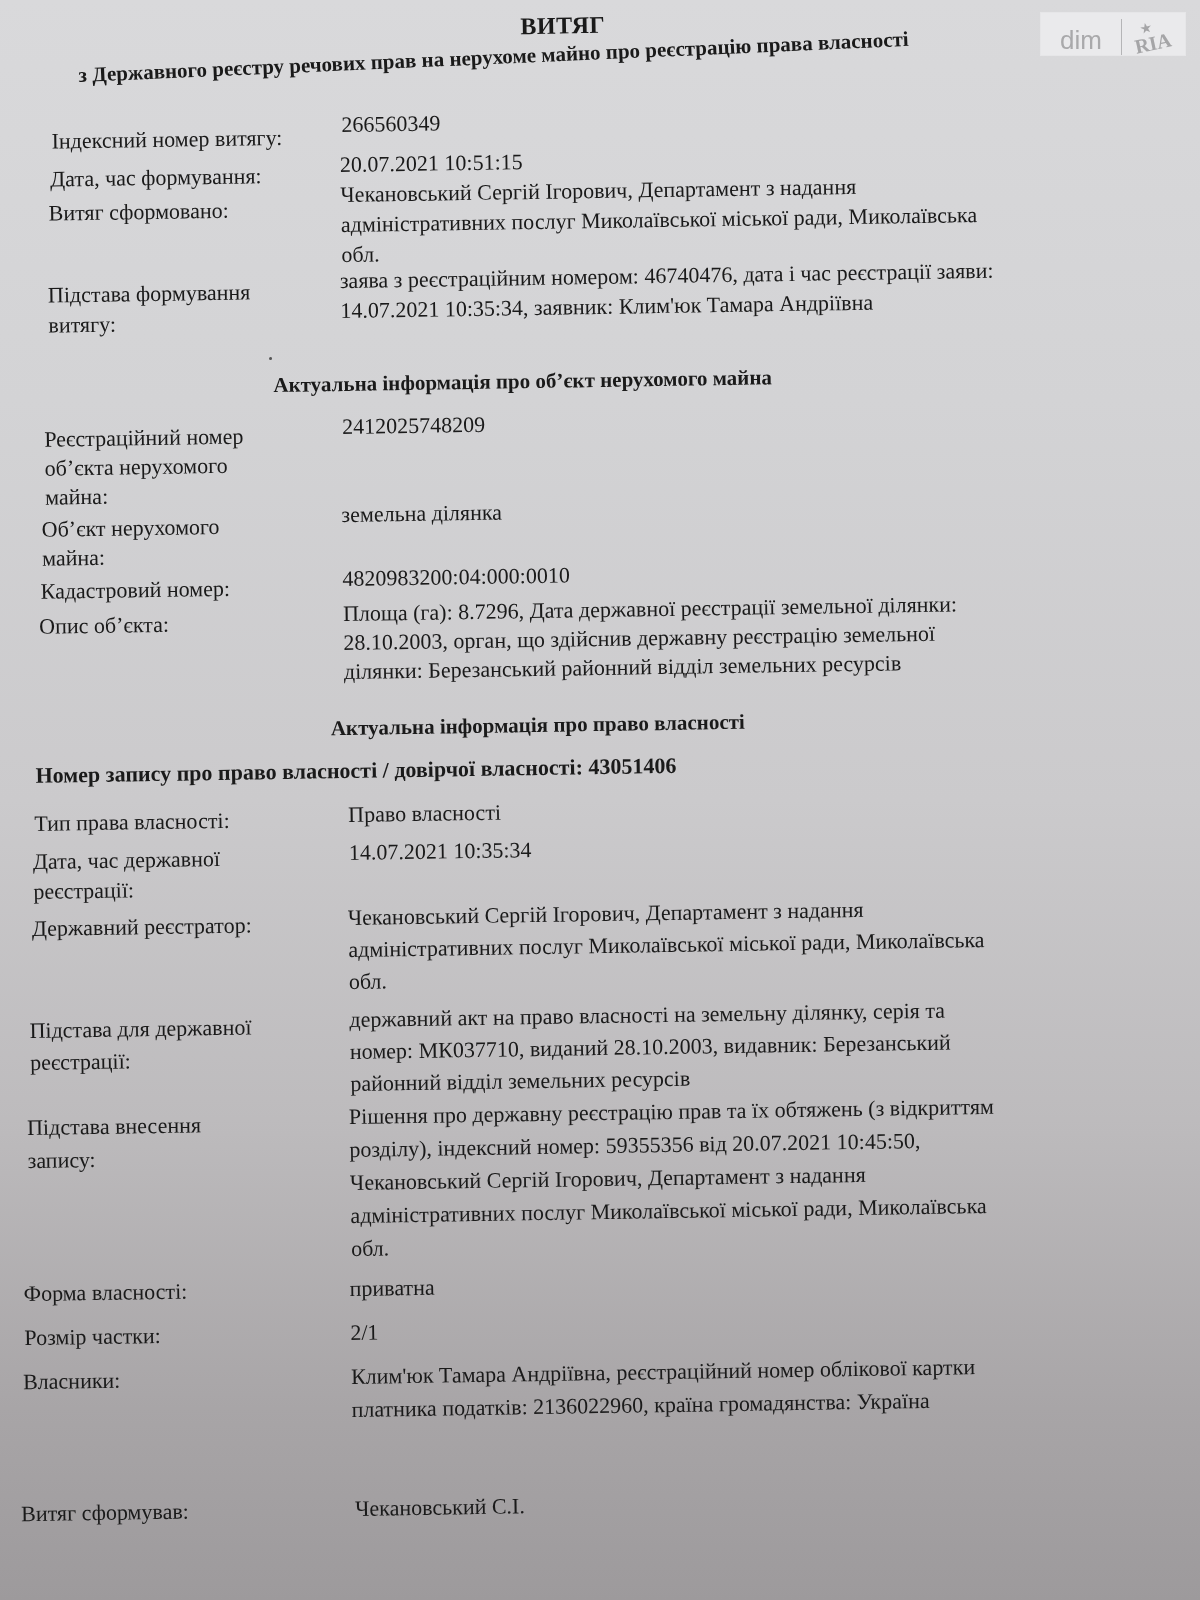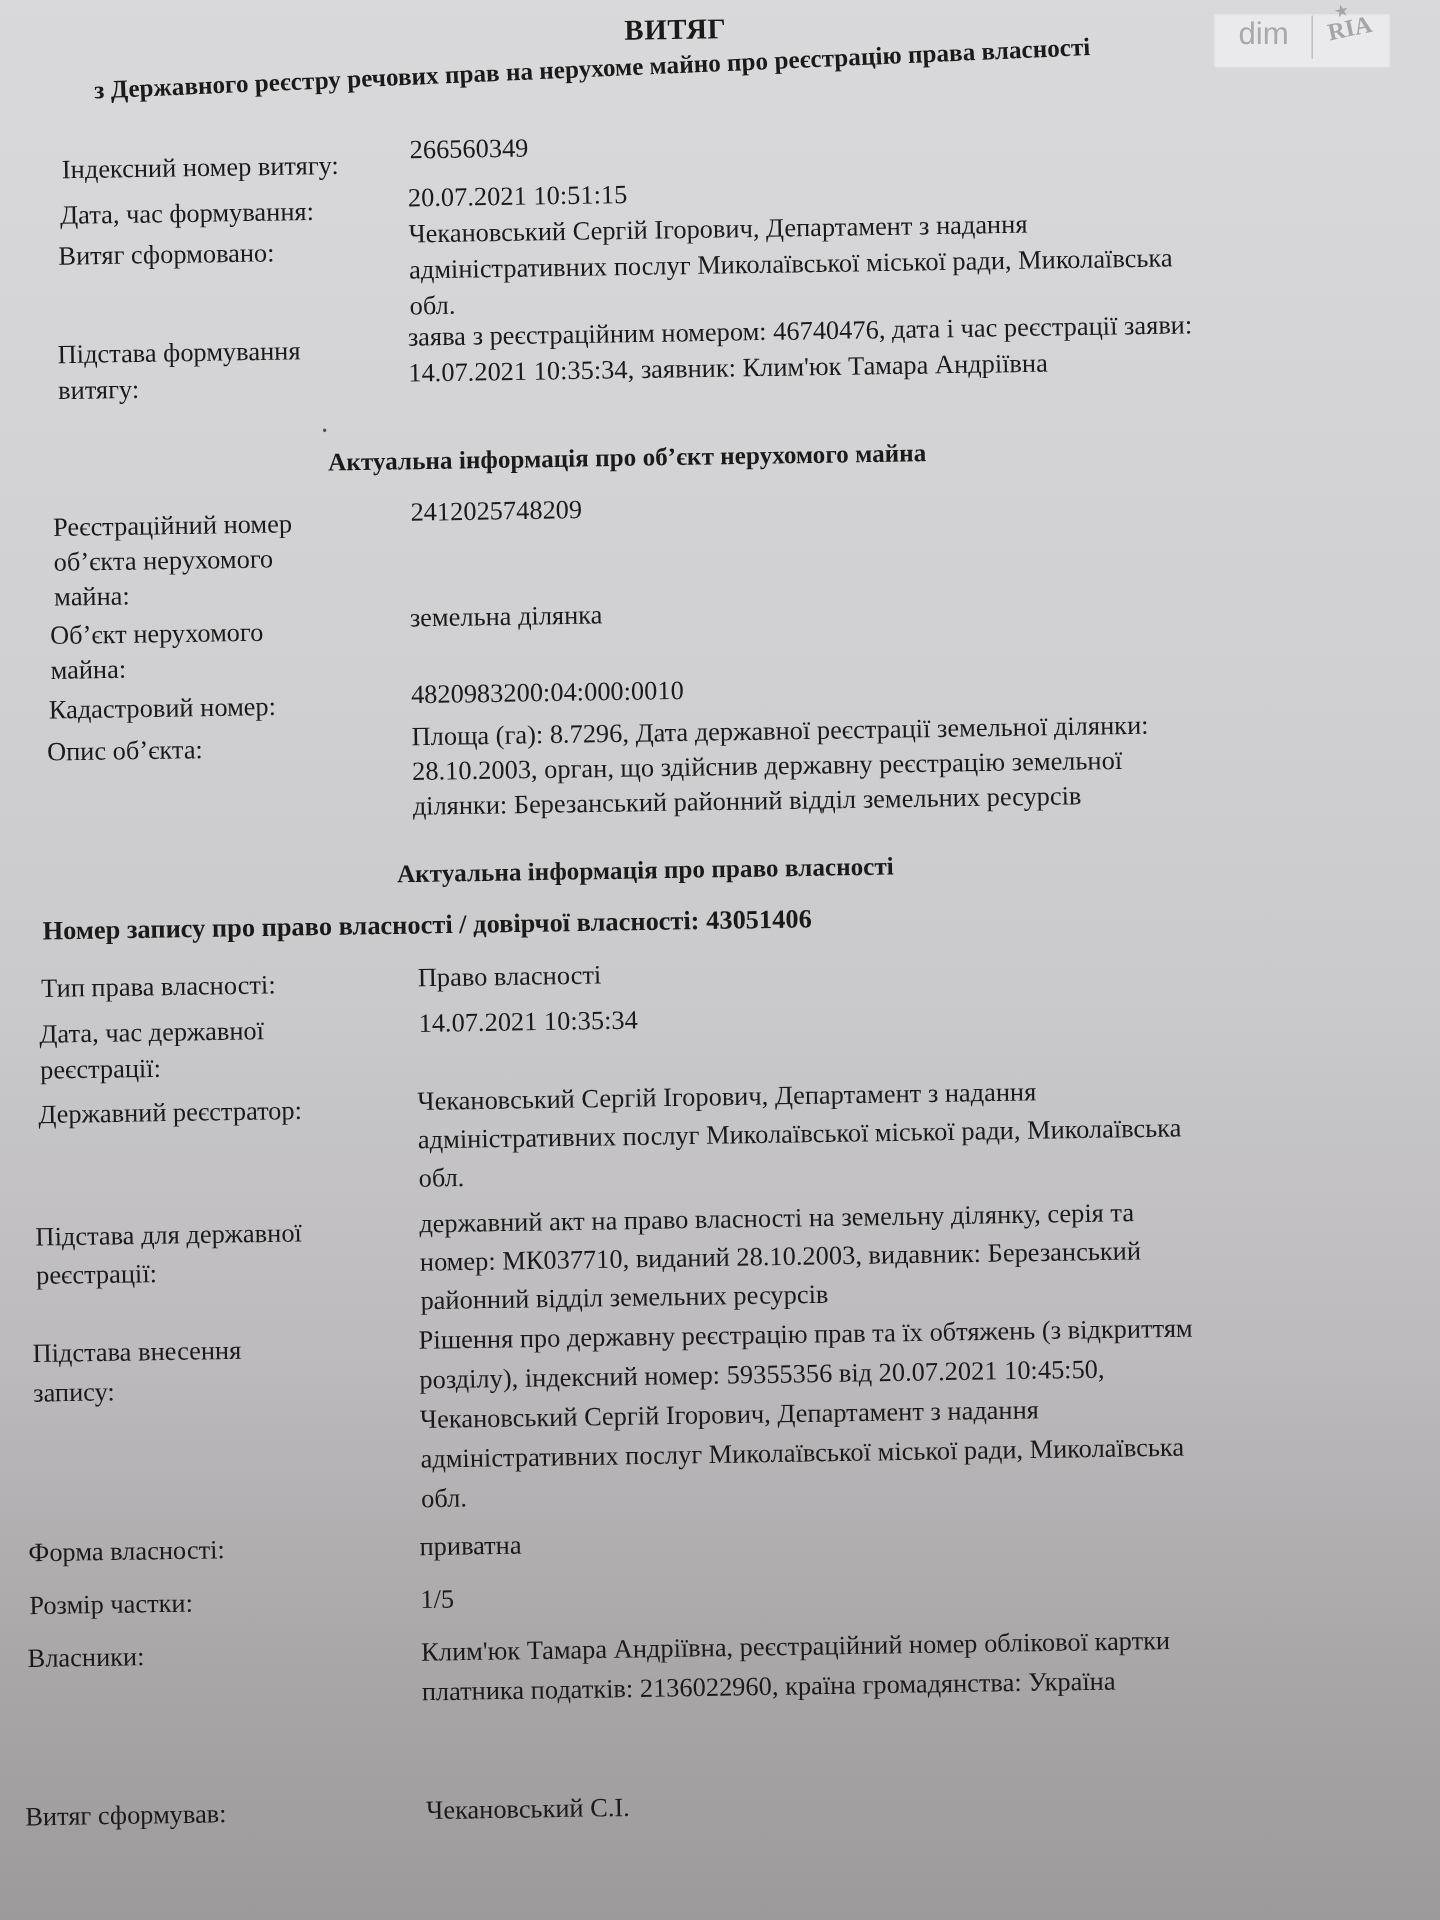"dim" .watermark { align-items: flex-start -> flex-end; left: 1012px -> 1040px }
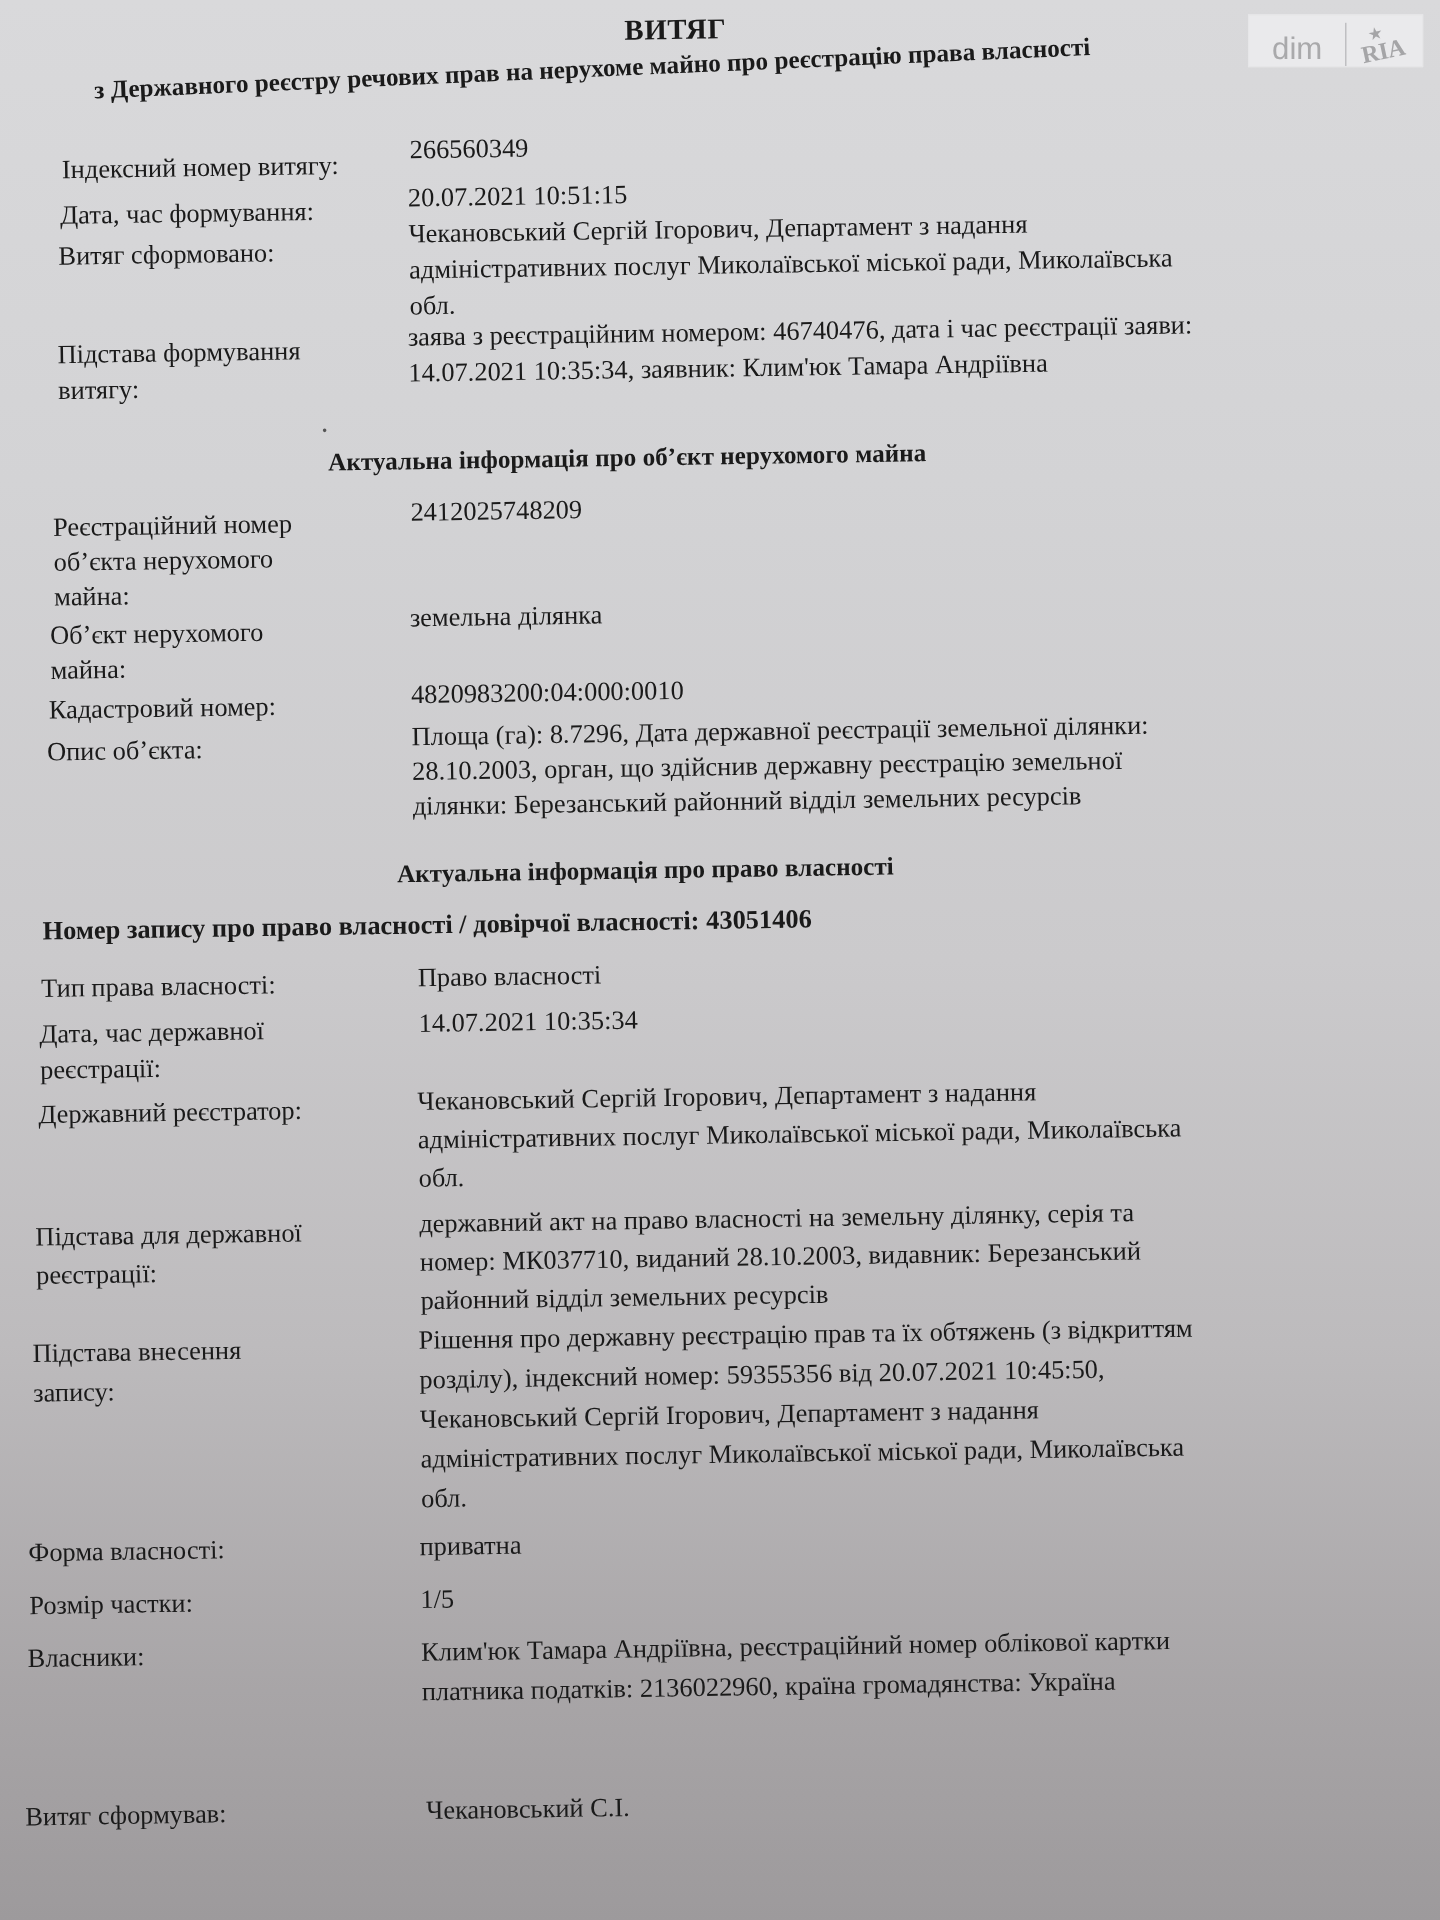"1/5" span.line { text: 1/5 -> 2/1 }
